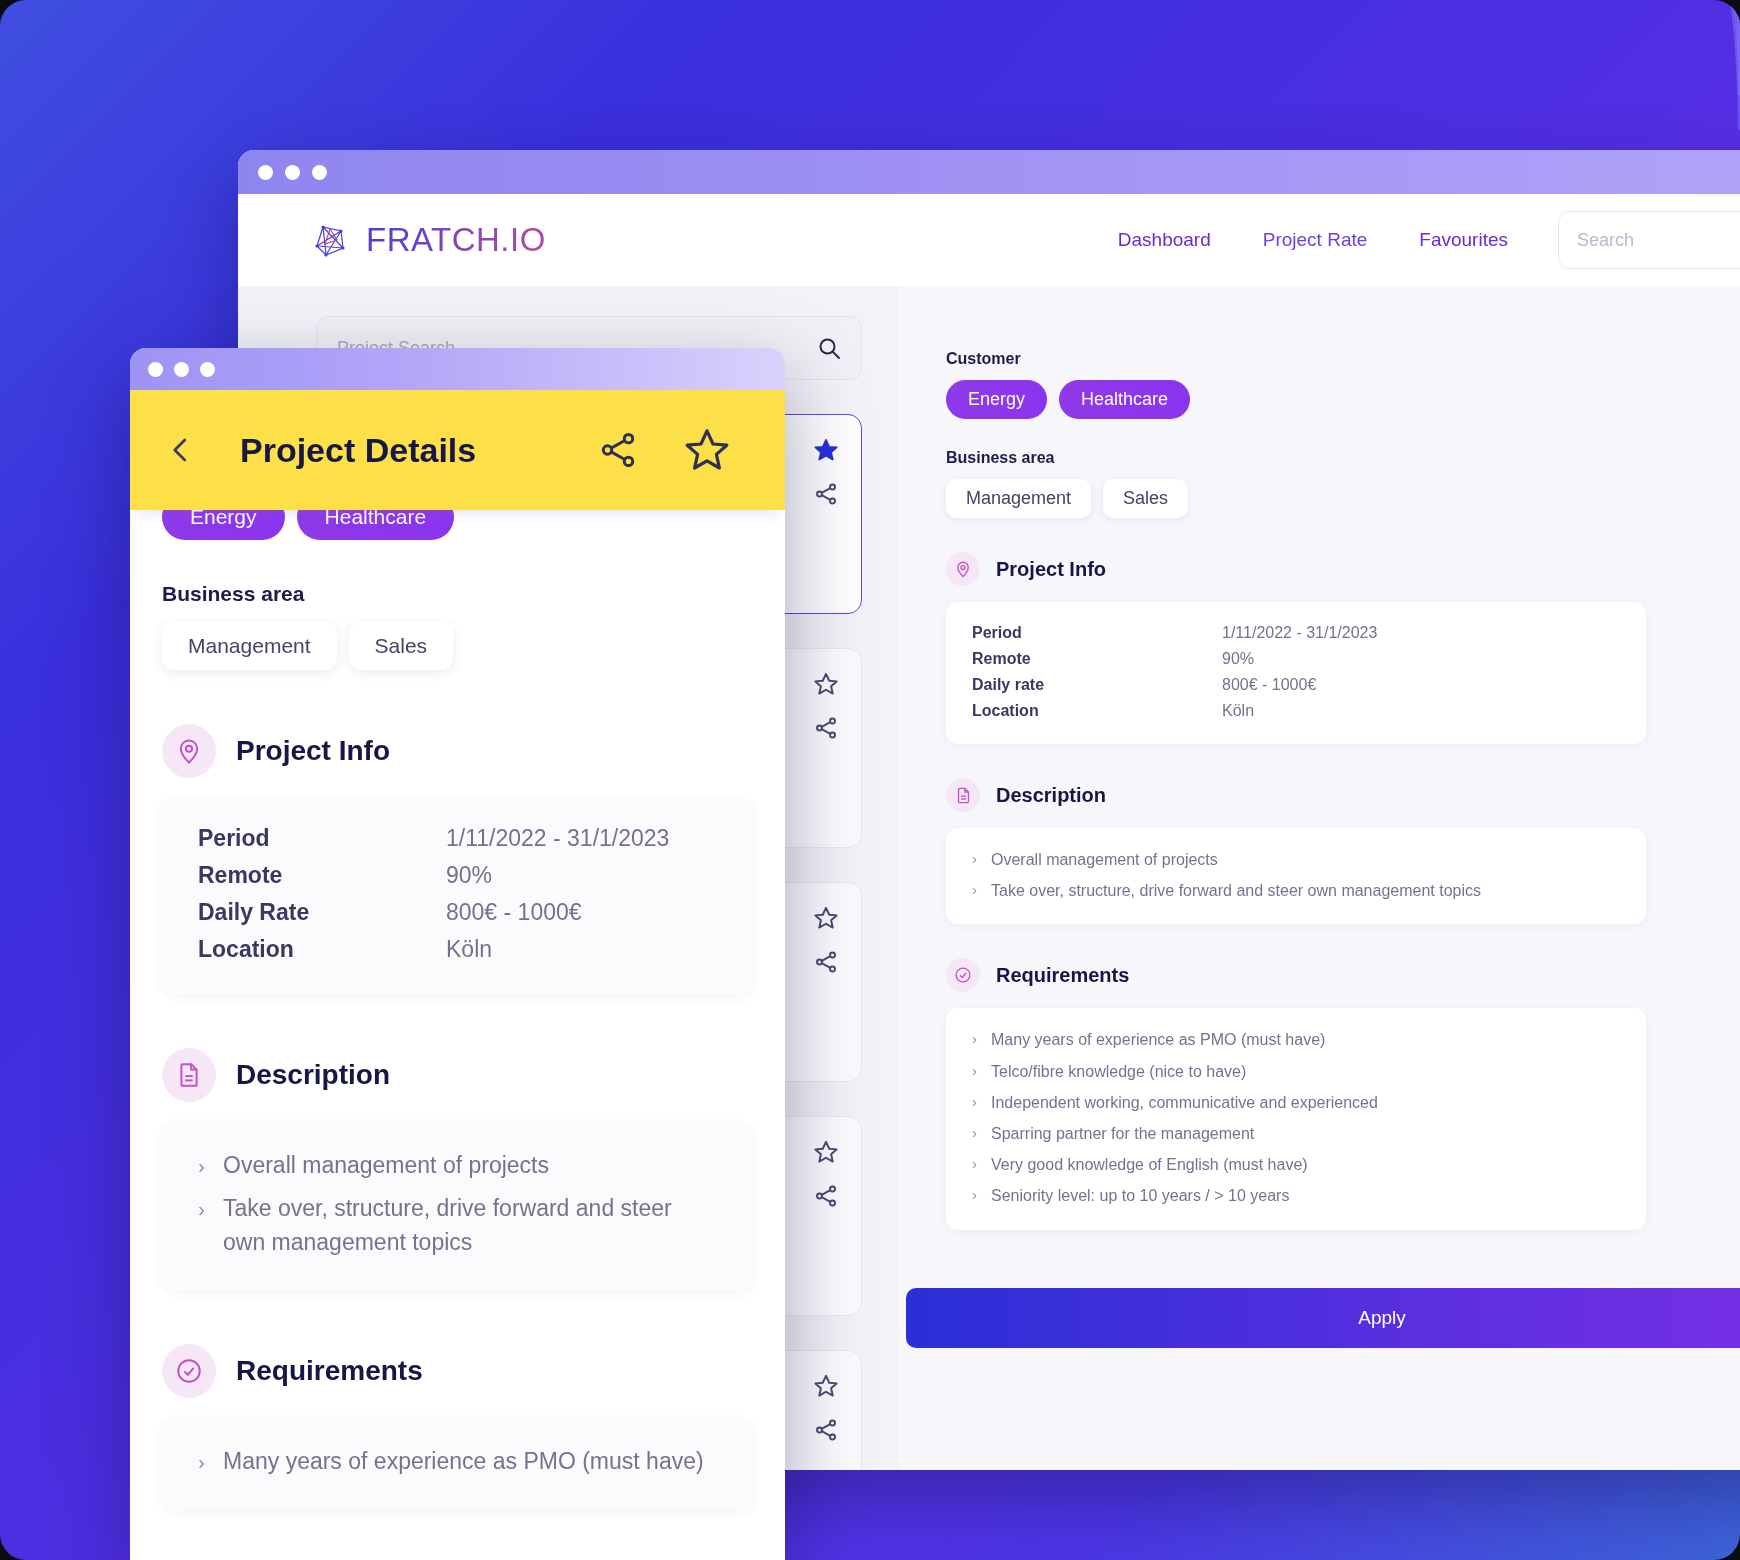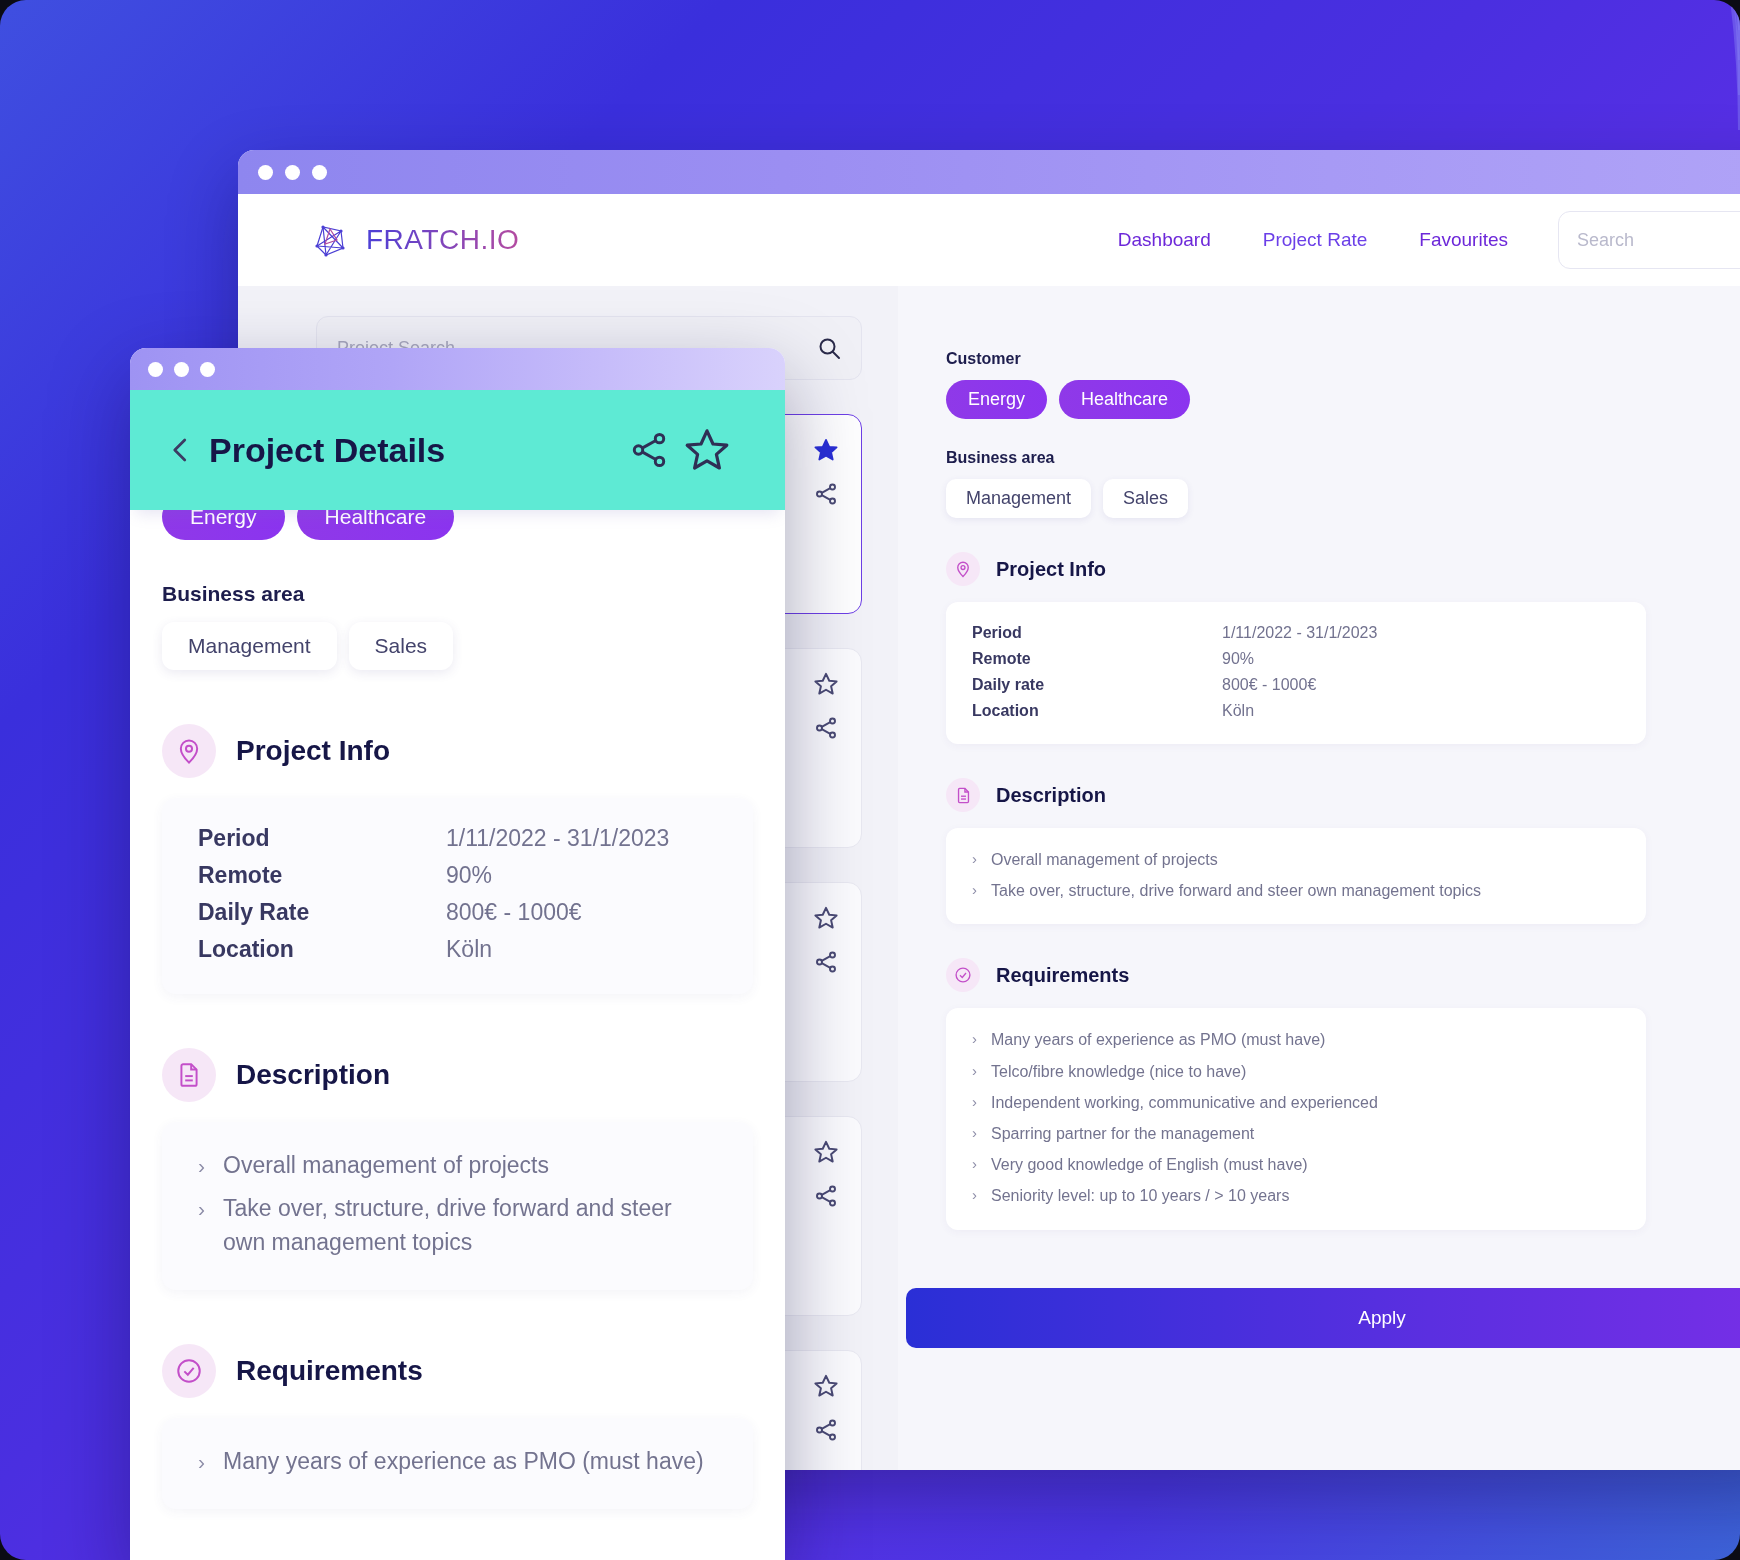"FRATCH.IO" .brand-name { font-size: 28px -> 33px }
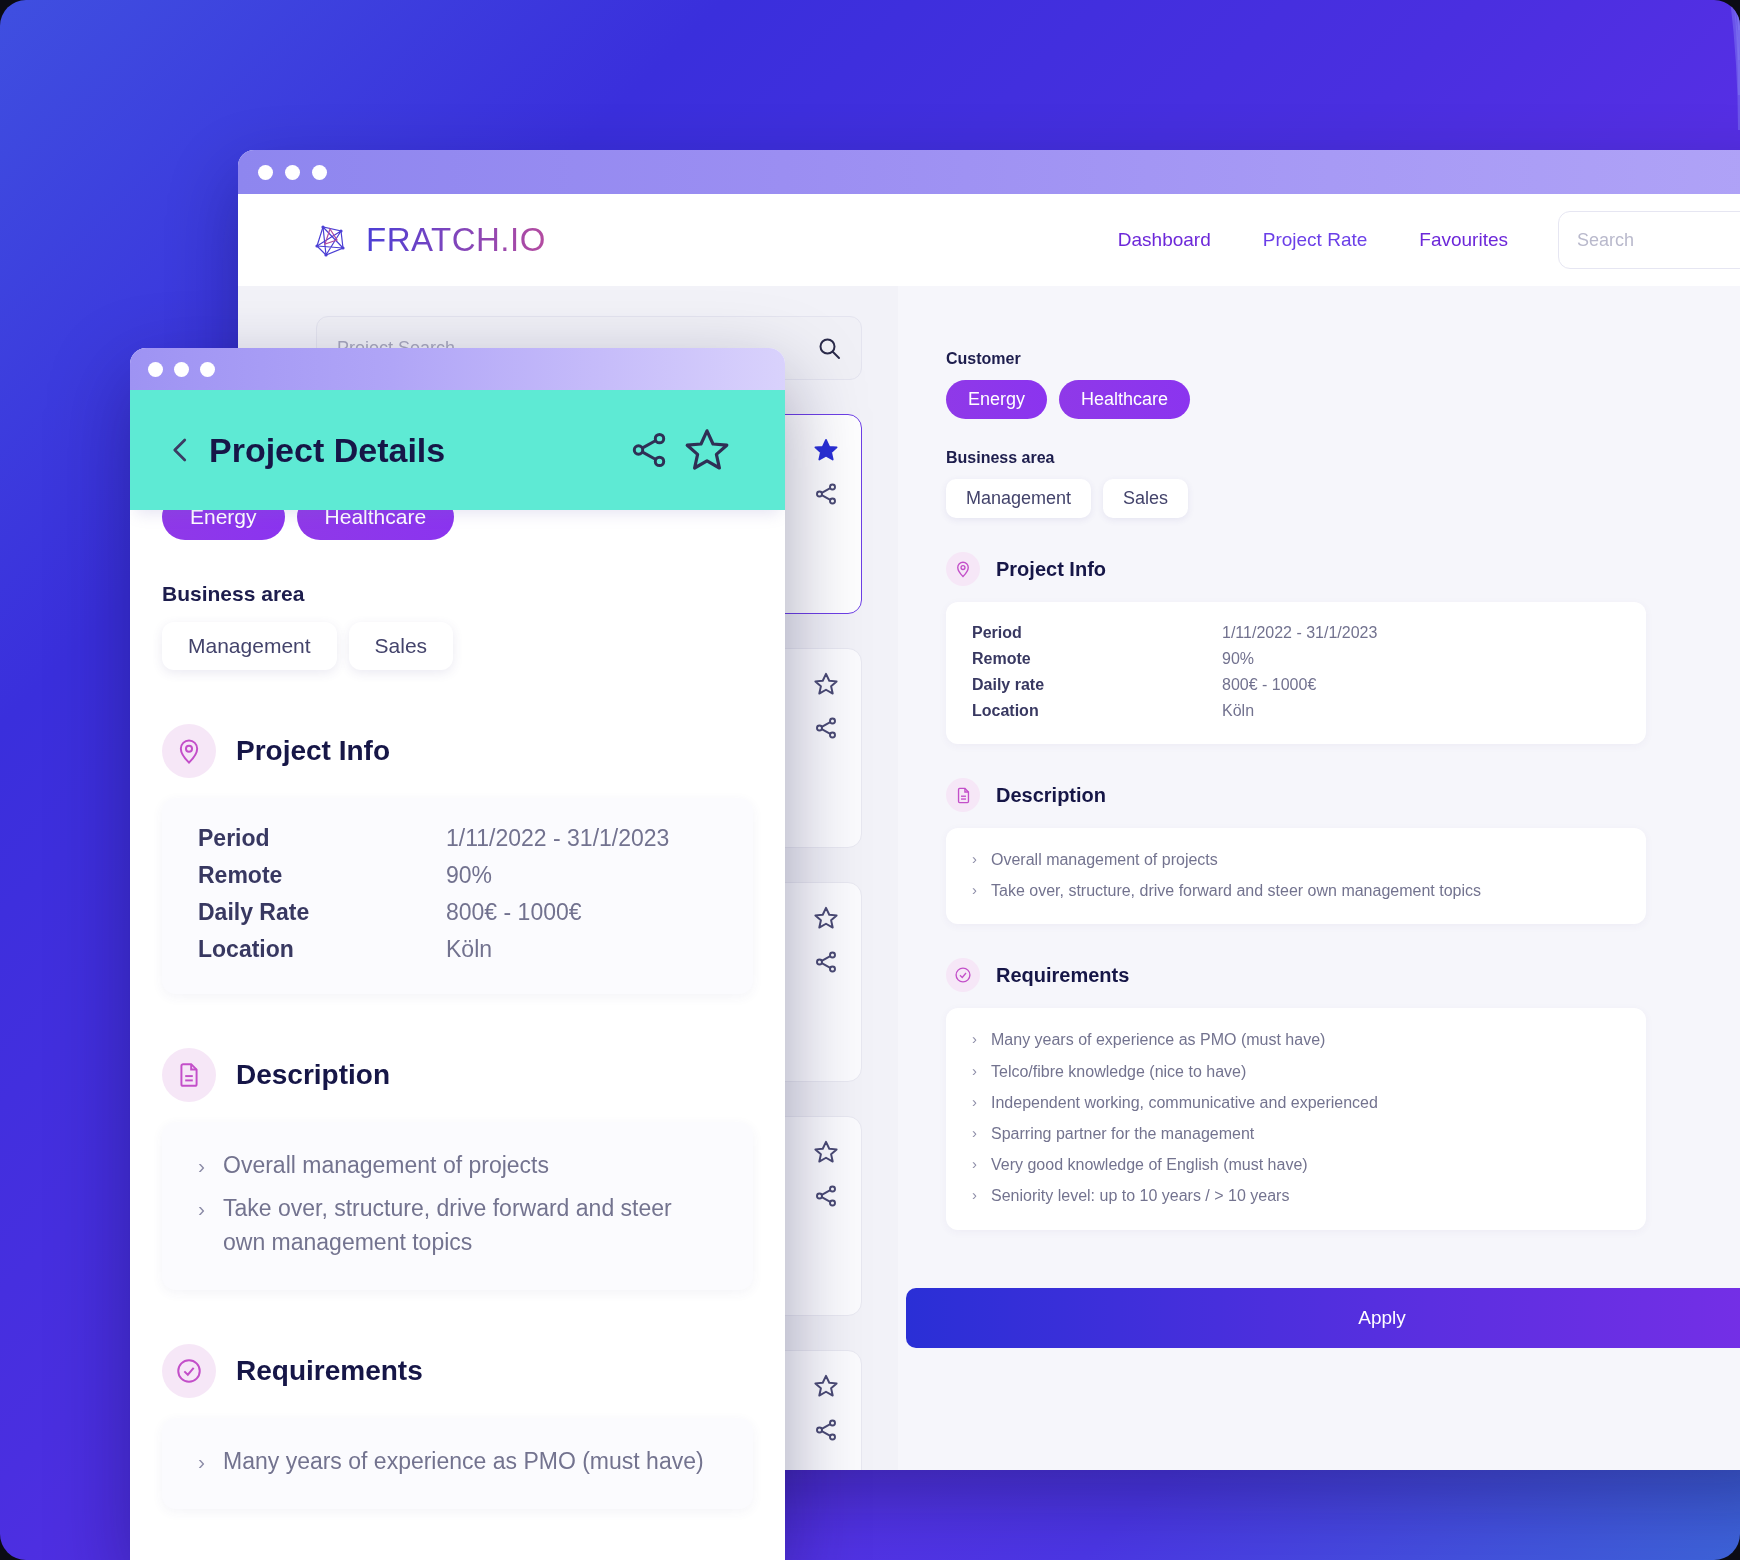"Project Details" .modal-head { background: #5eead4 -> #fde047; gap: 13px -> 44px }
